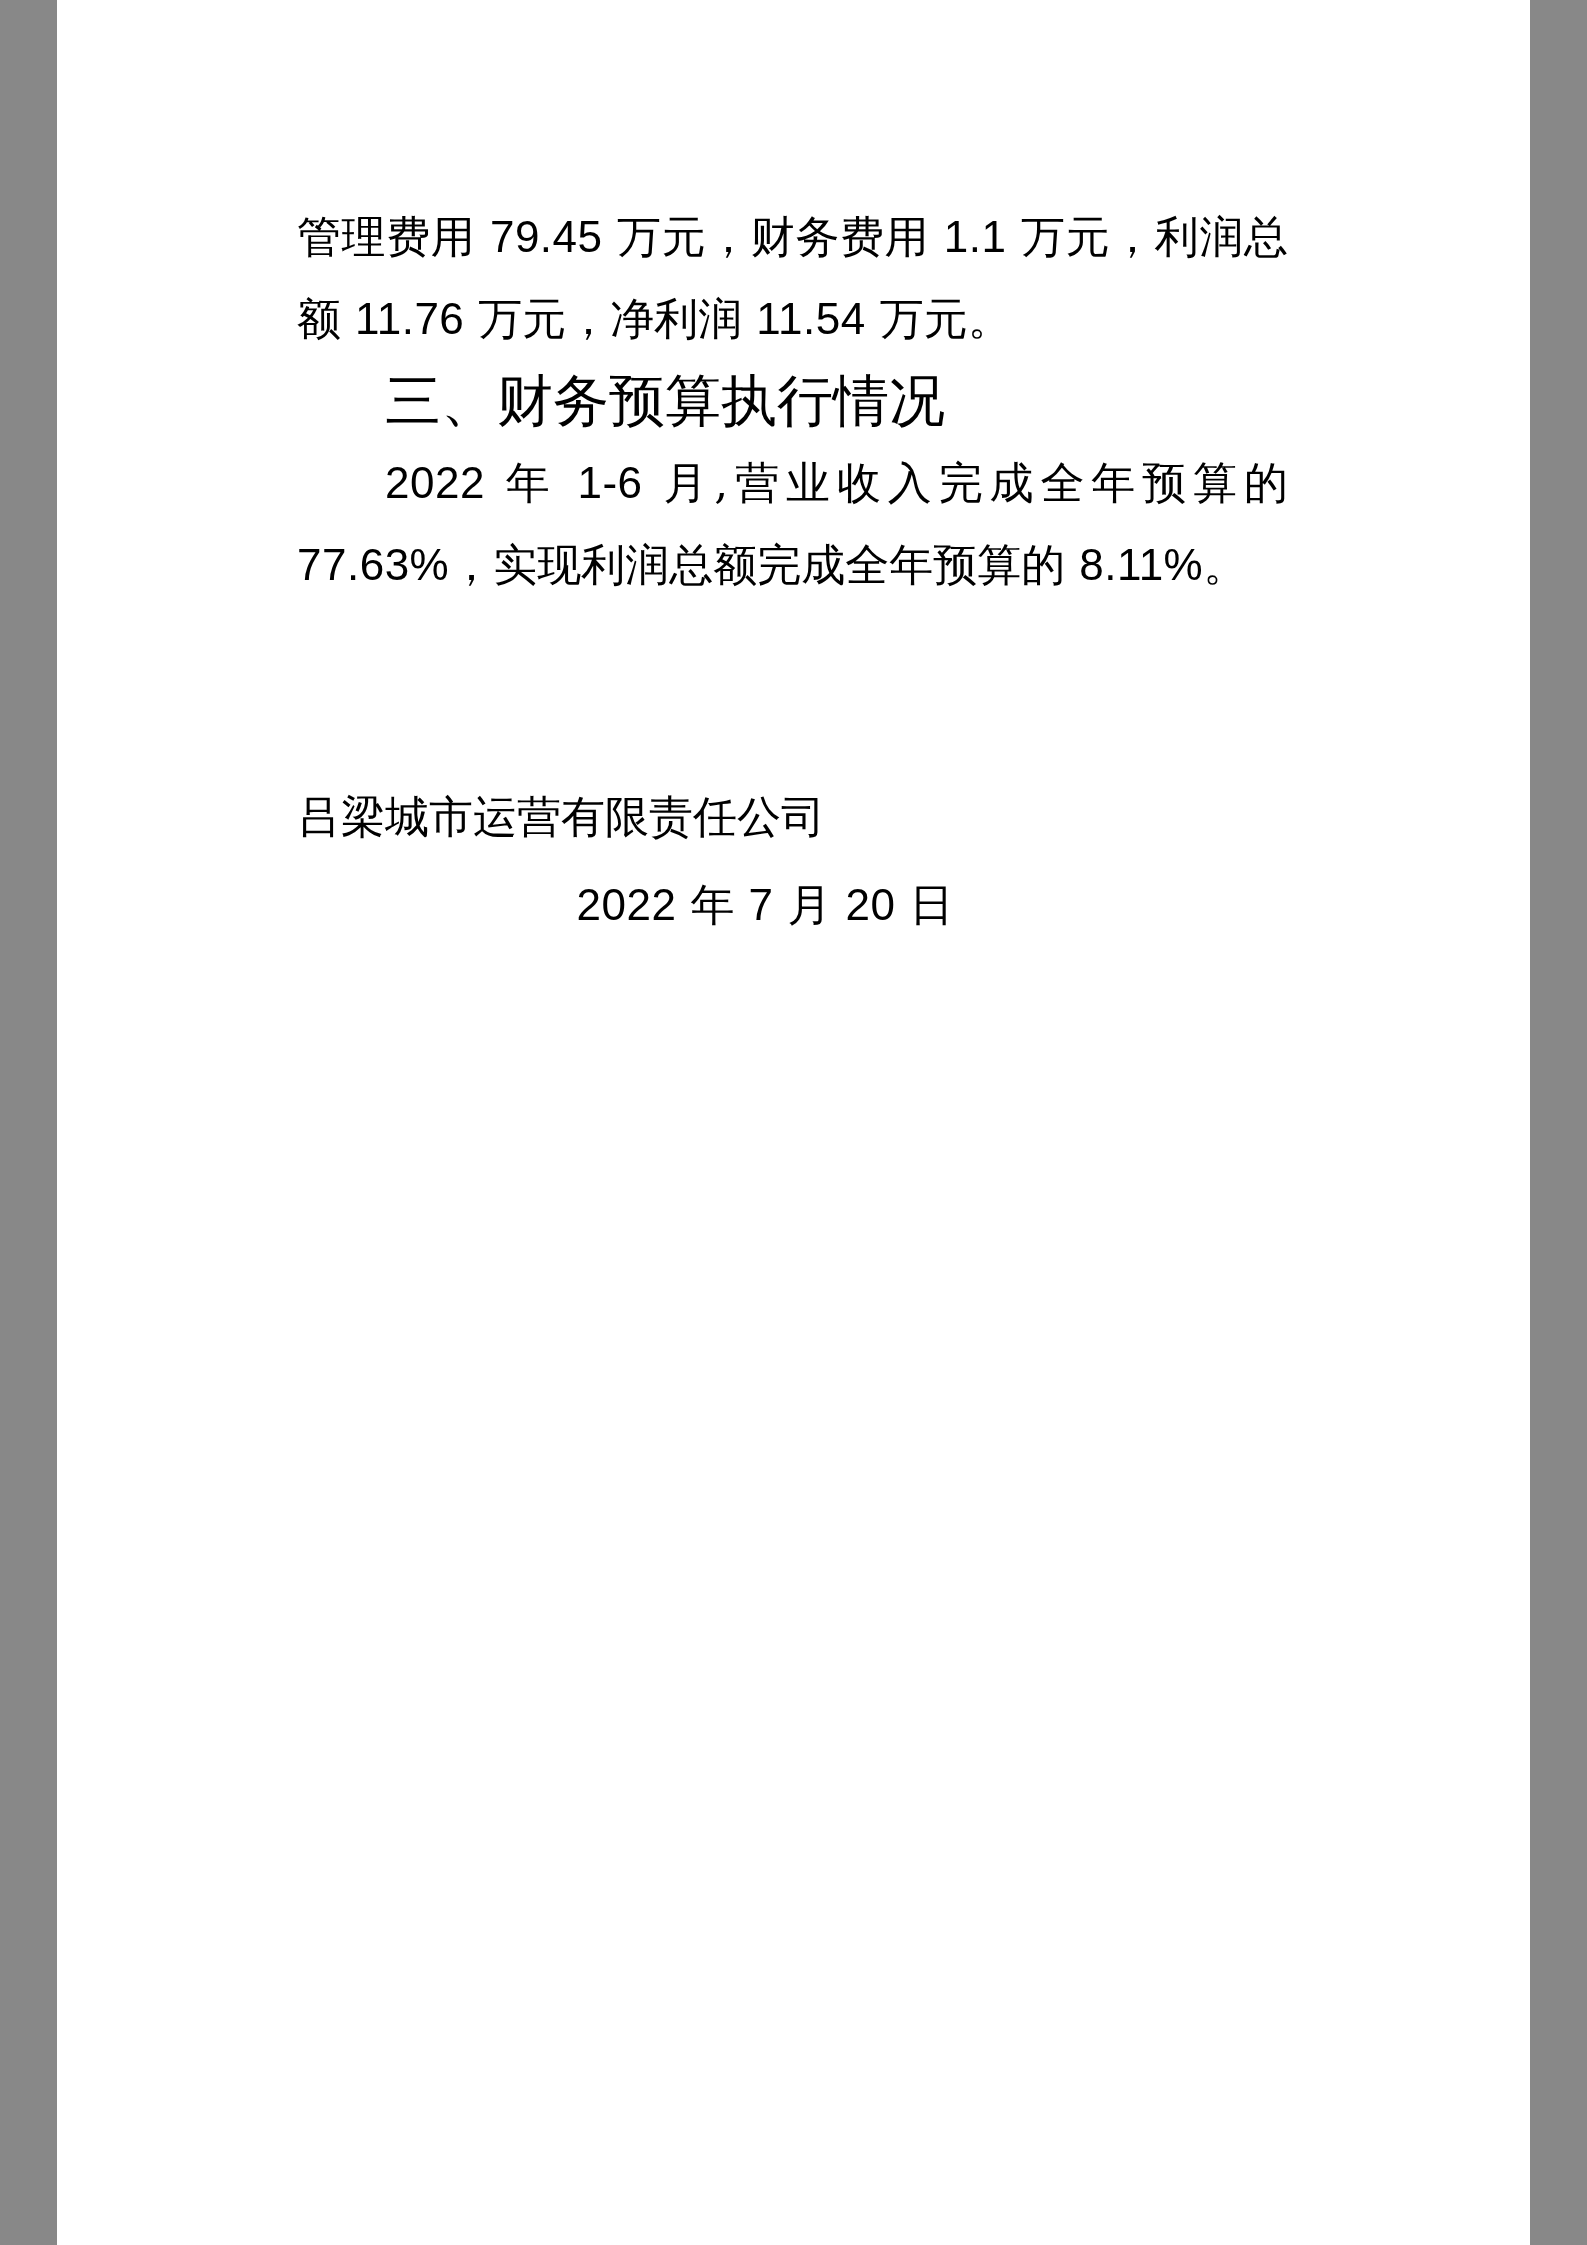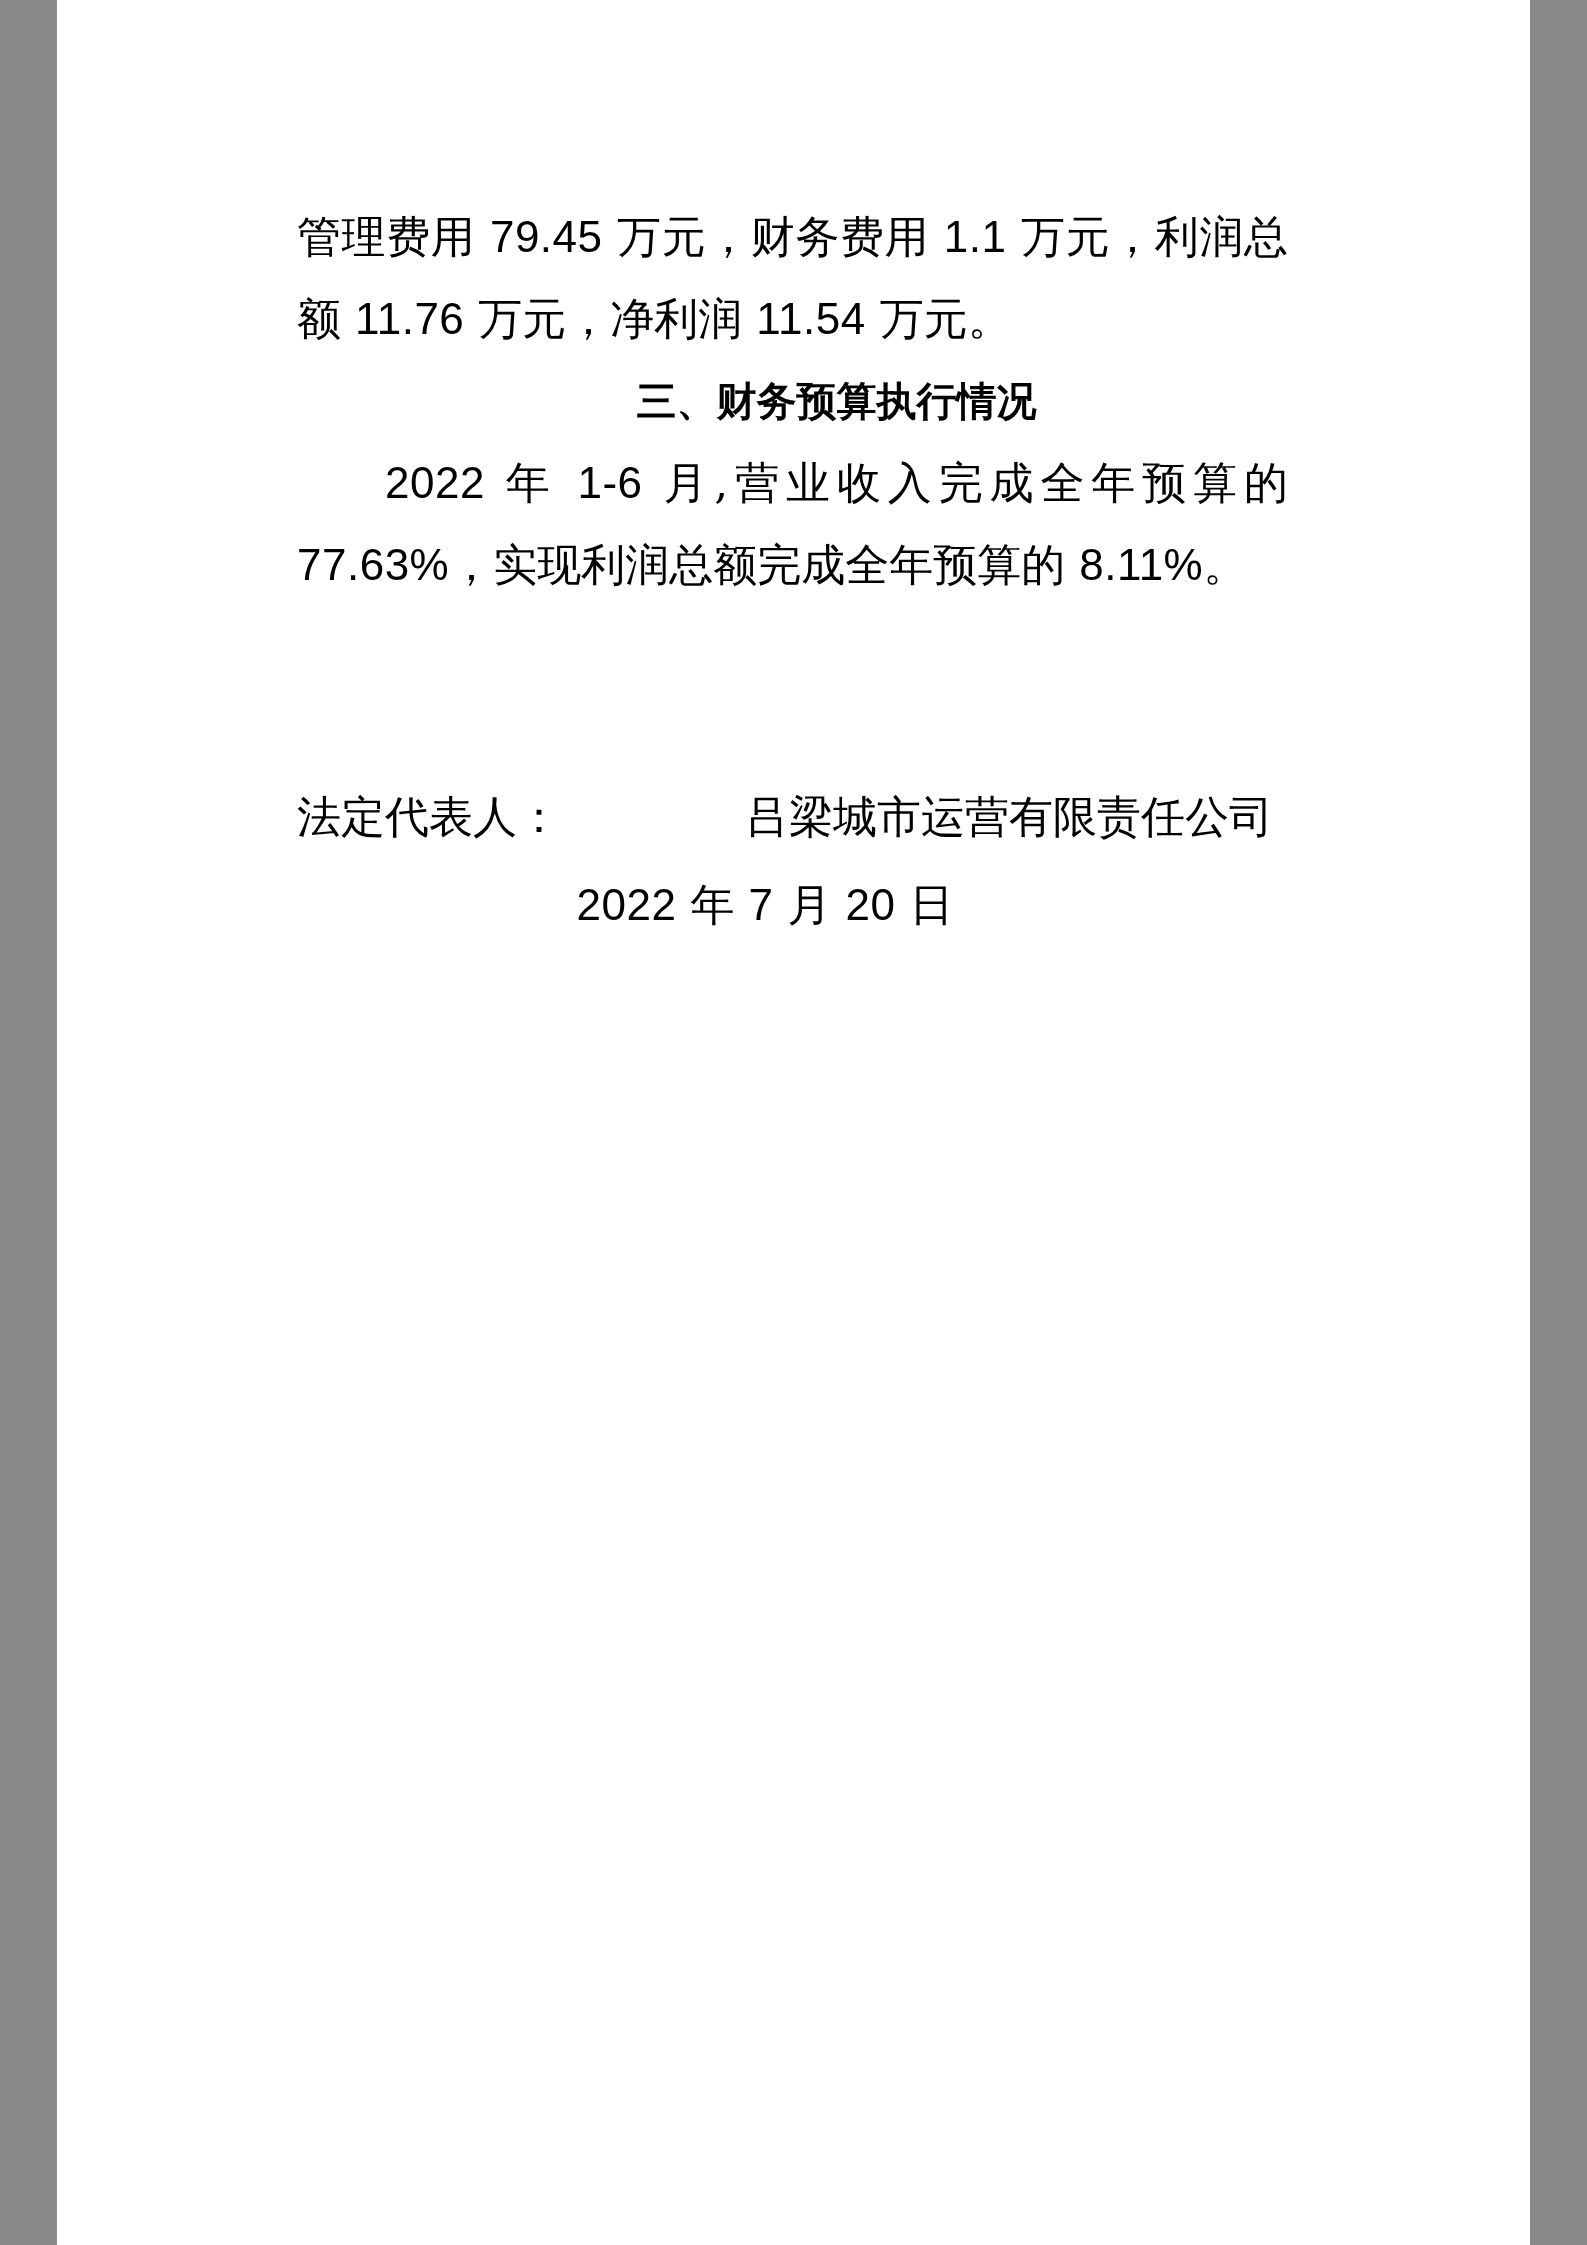"三、财务预算执行情况" .heading { font-size: 40px -> 56px; font-weight: bold -> normal; text-align: center -> left }
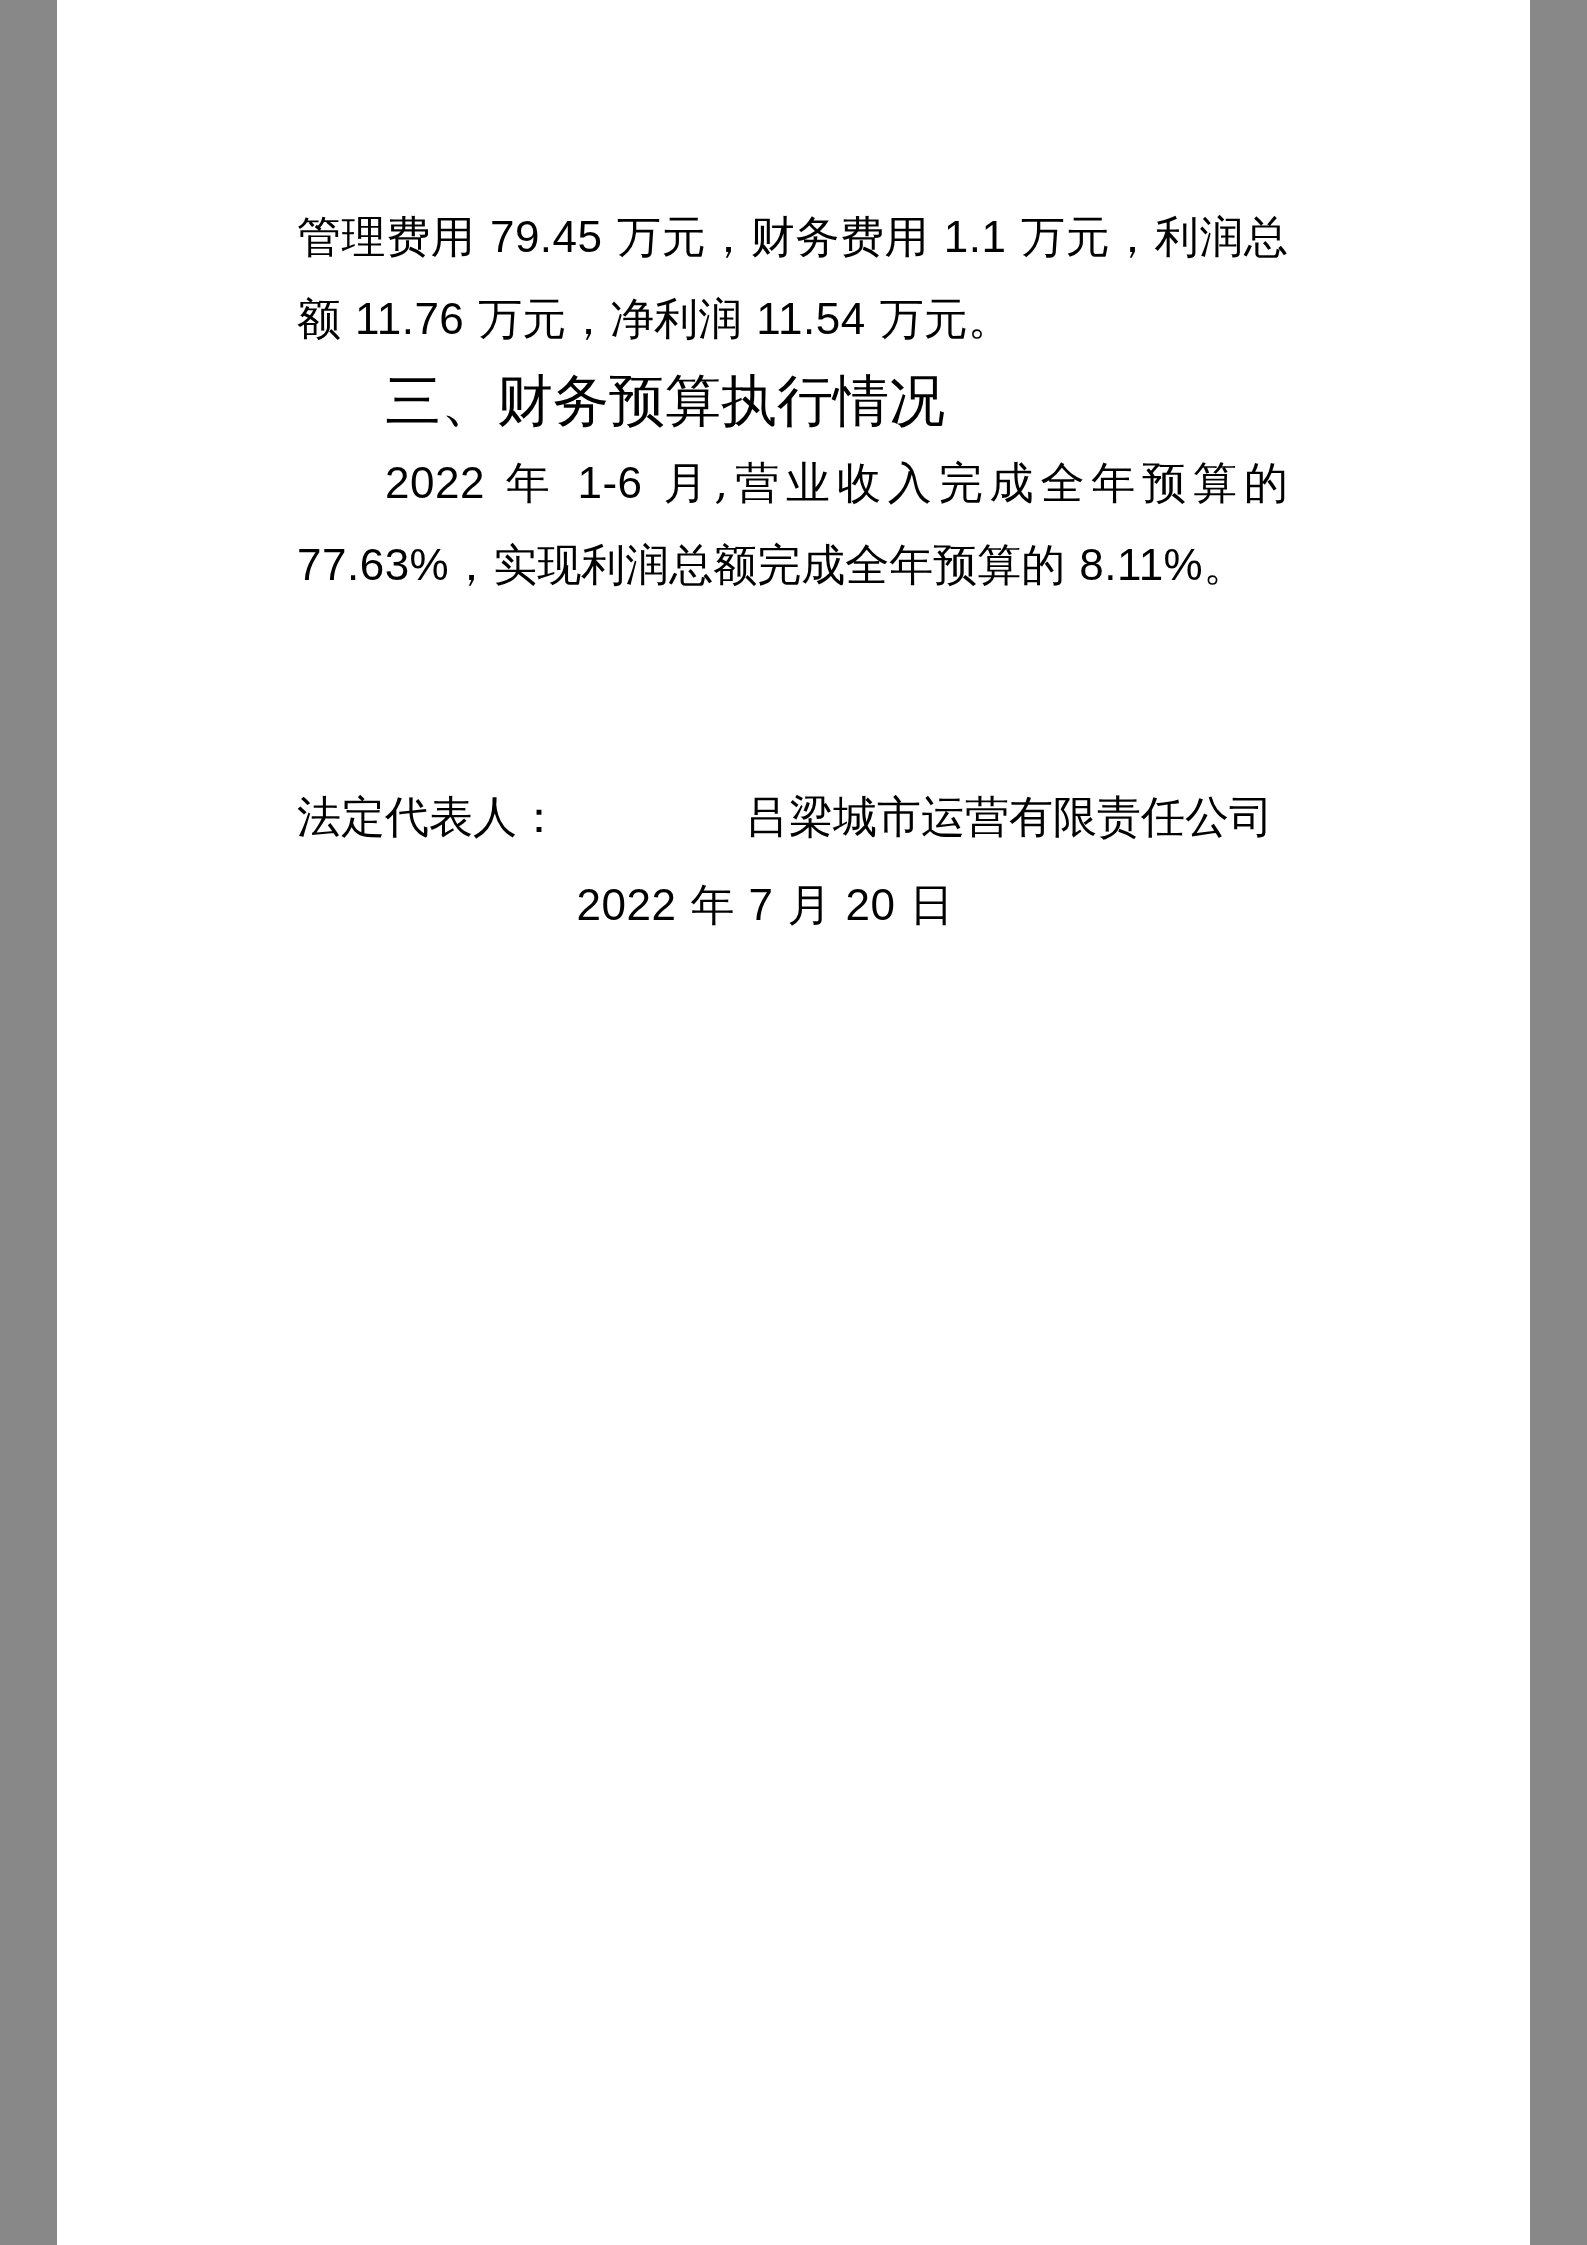"法定代表人：" span.sig-label { html: <span>法定代表人：</span> -> none }
